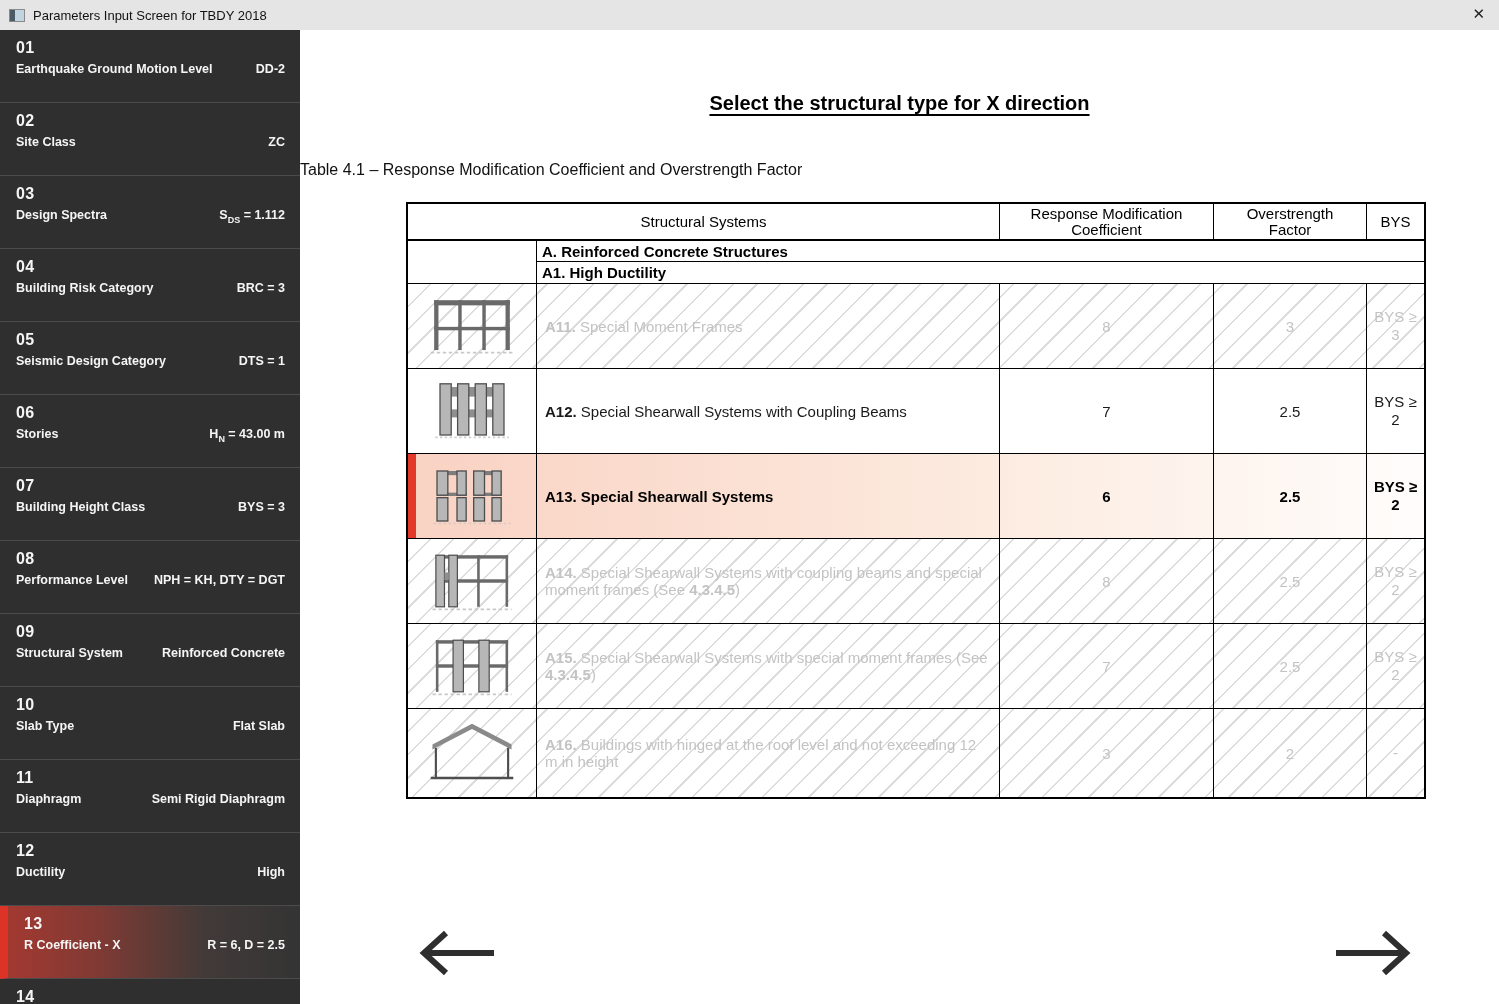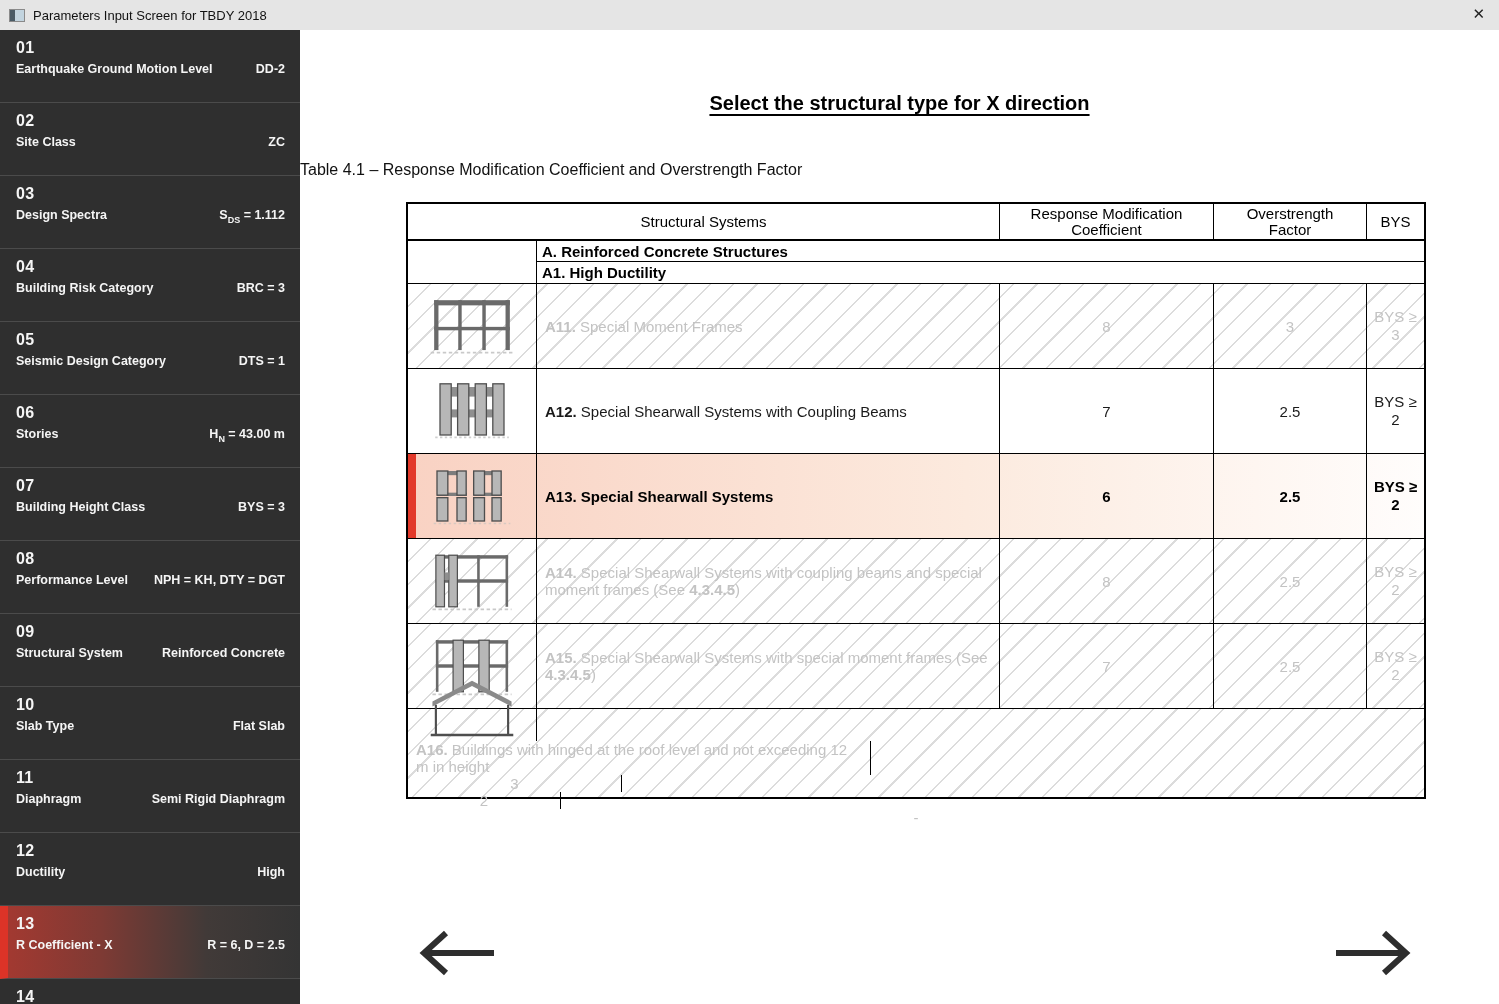"A16. Buildings with hinged at" .trow:last-child { flex-direction: column -> none }
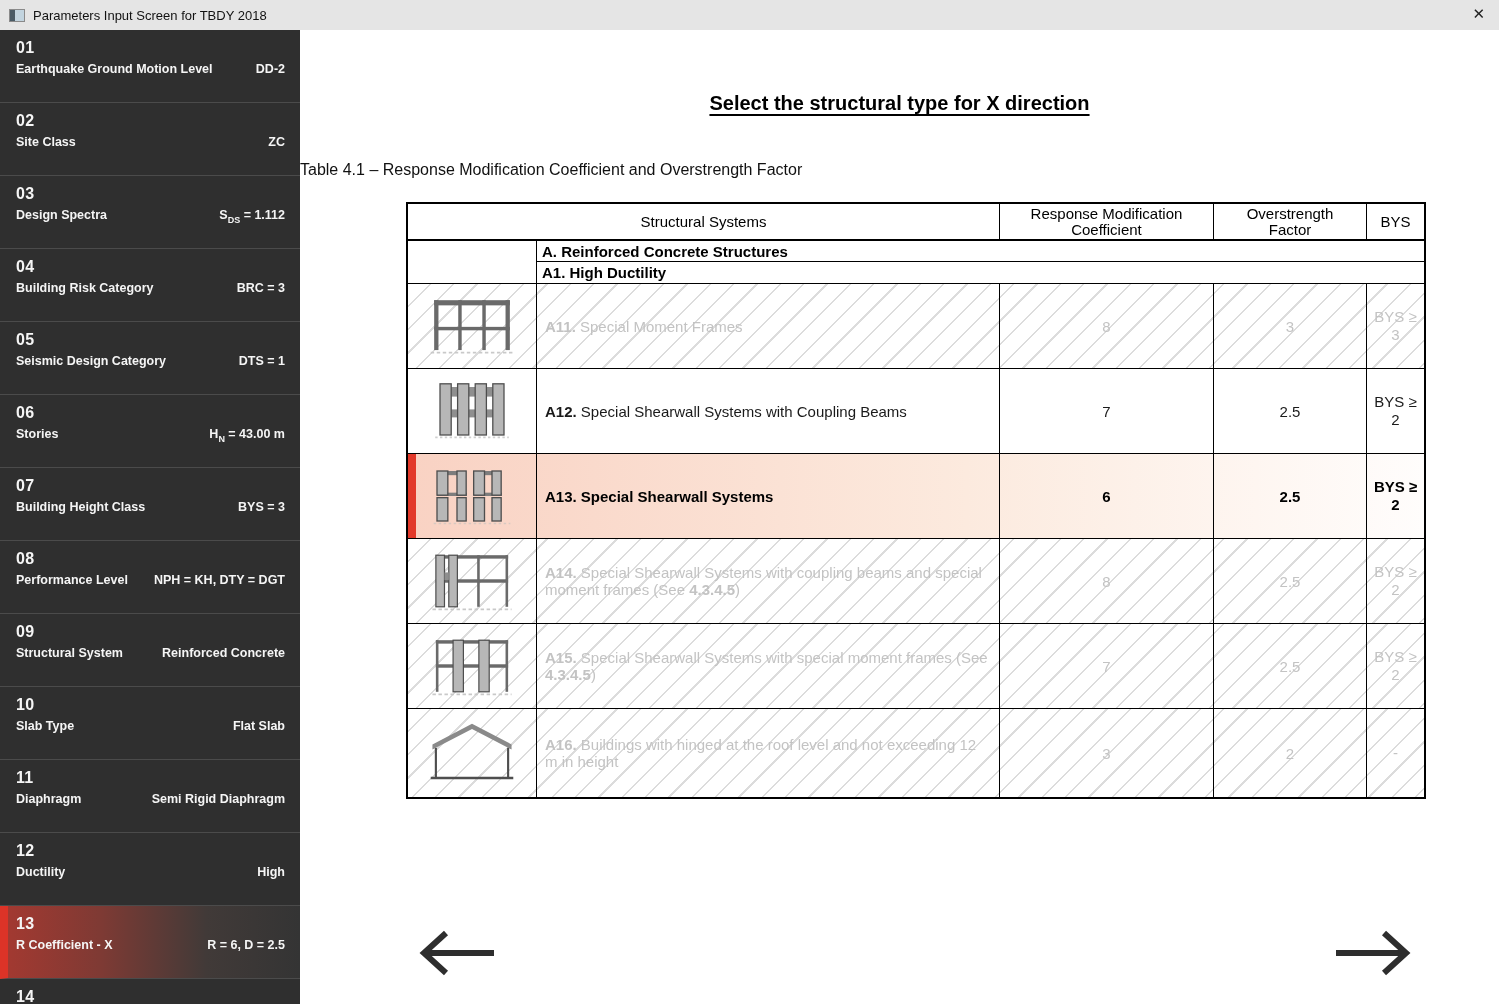"13" .side-item.selected { padding-left: 8px -> none }
